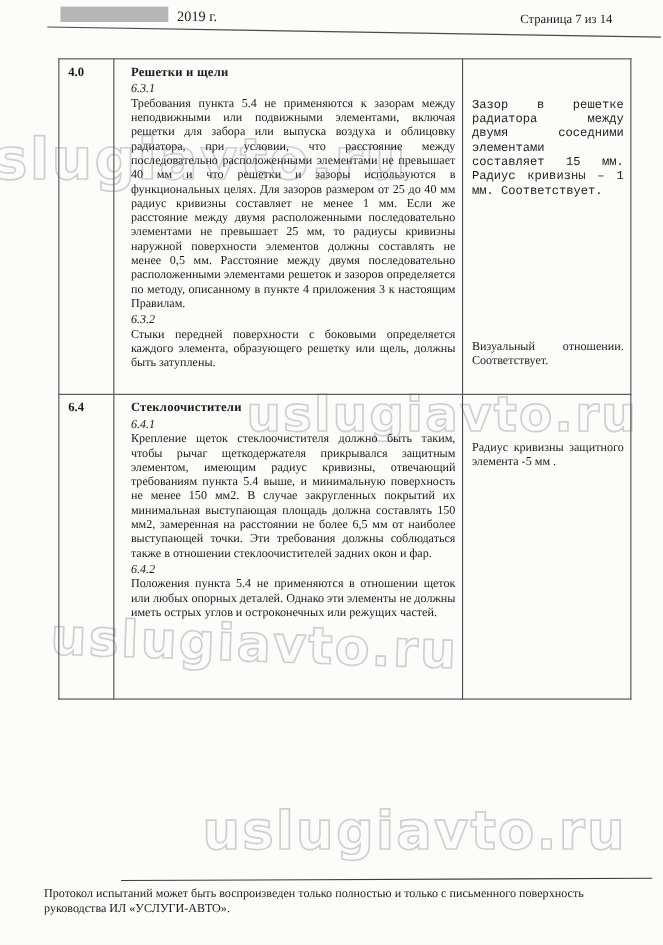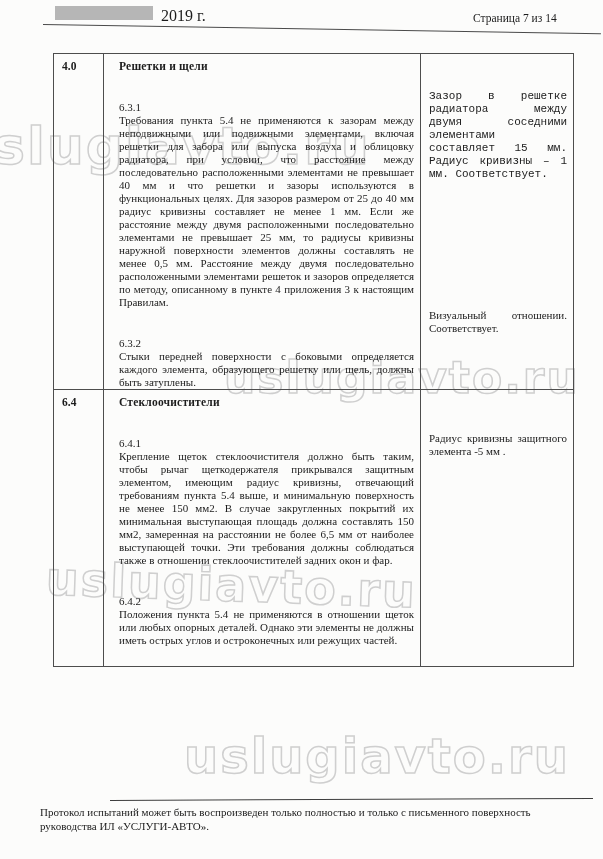"2019 г." .year-label { font-size: 16px -> 13px }
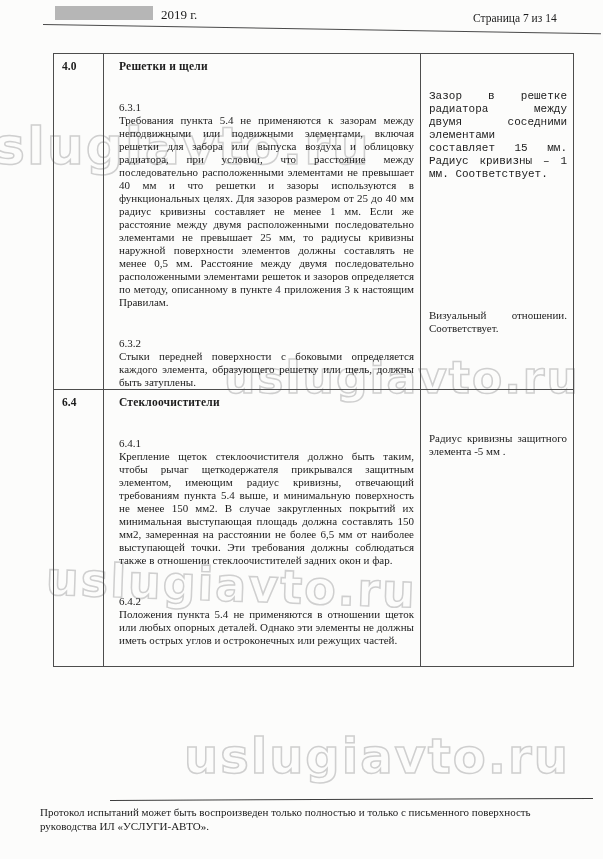"6.3.1" .sec-num { font-style: none -> italic; margin-top: 28px -> 2px }
